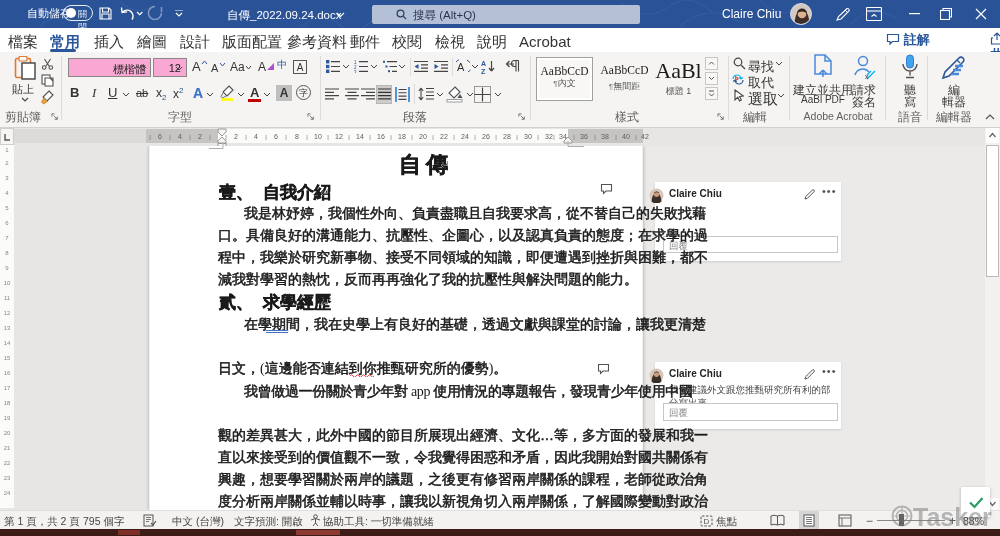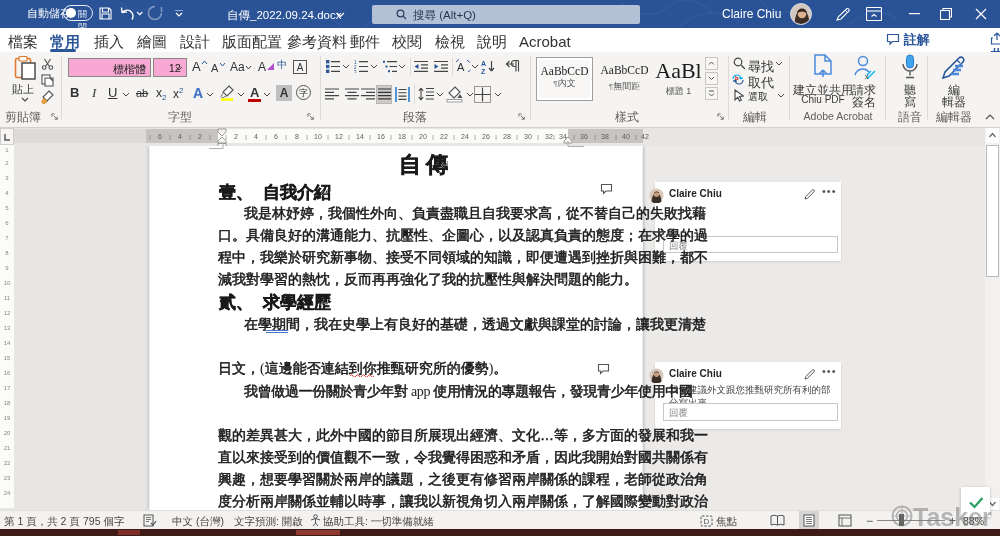"選取" div.rtext { font-size: 10px -> 15px }
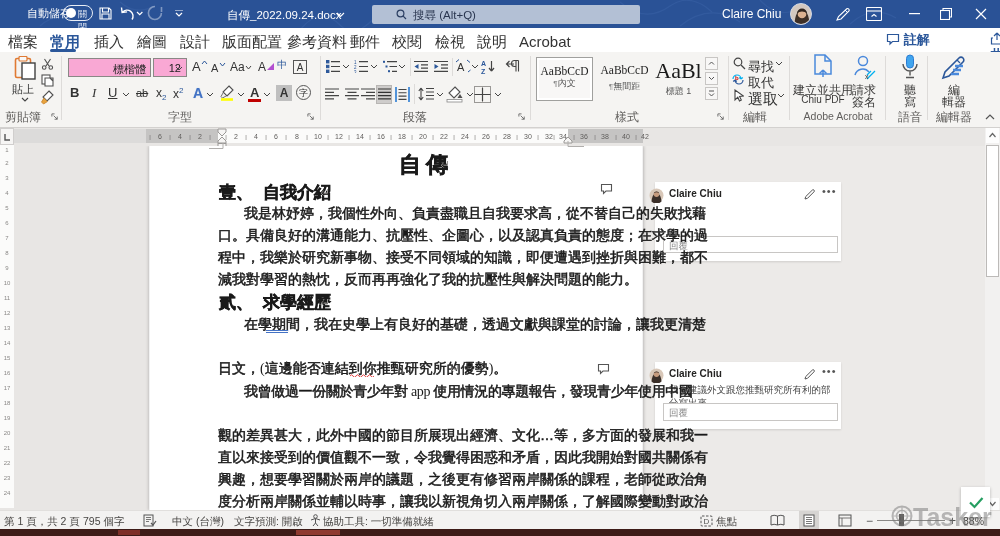"Chiu PDF" div.rtext { text: Chiu -> AaBl }
